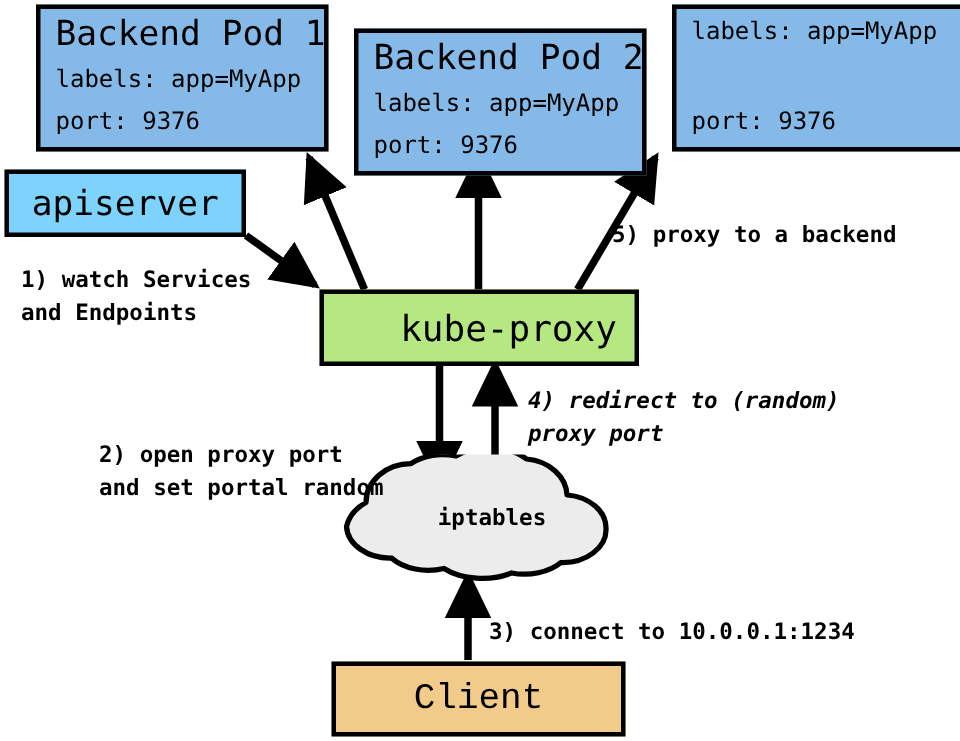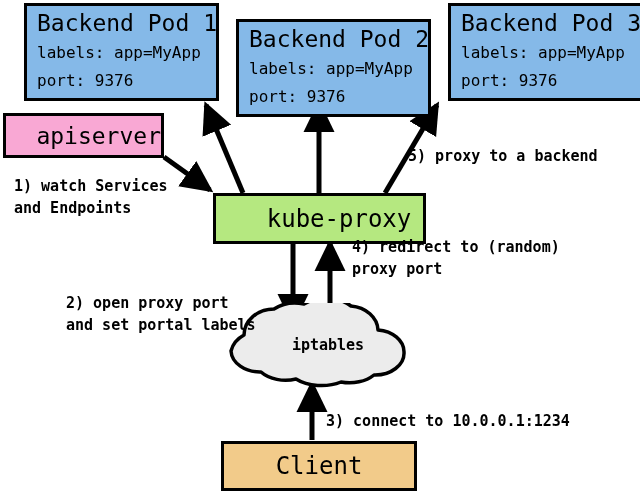"Backend Pod 3" div.pod-title { html: <div>Backend Pod 3</div> -> none }
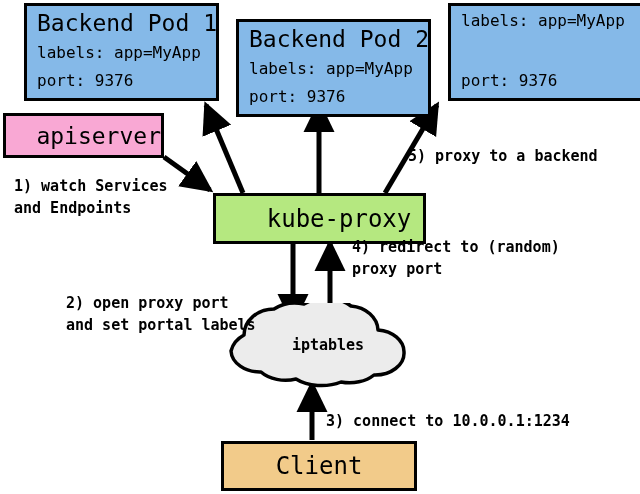"apiserver" .apiserver { align-items: flex-end -> center; background: #f9a8d4 -> #7dd3fc }
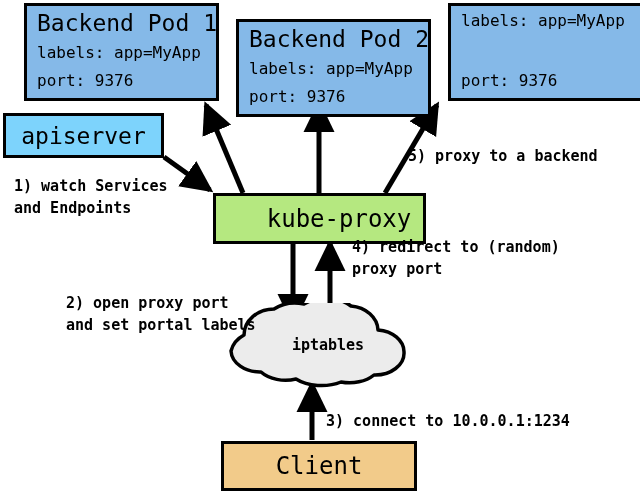"4) redirect to (random)" div.step-label { font-style: none -> italic; top: 236px -> 256px }
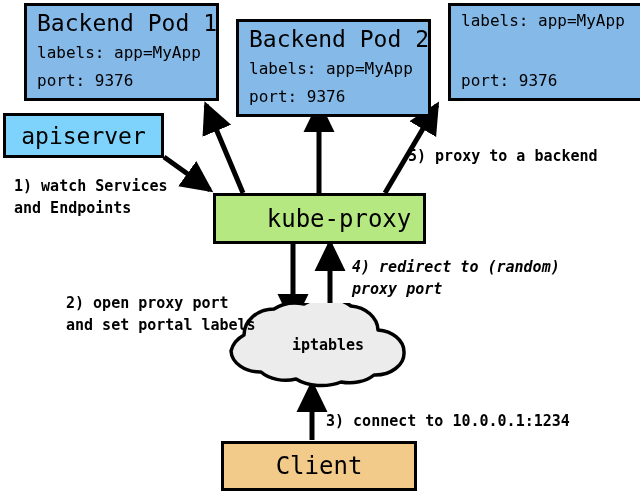"and set portal labels" div { text: labels -> random }
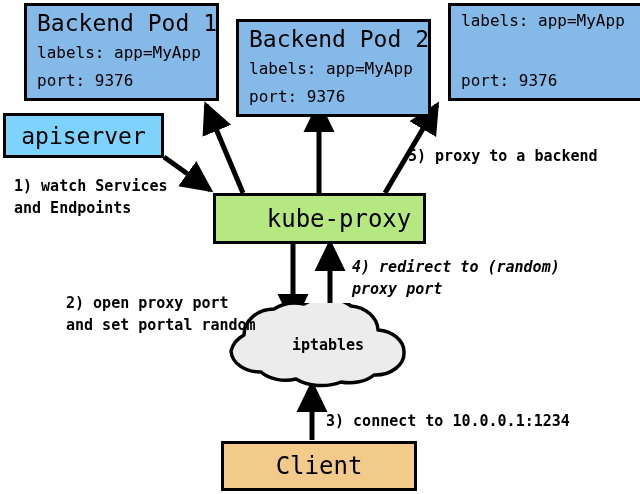"Client" .client { font-family: none -> Liberation Mono, monospace }
